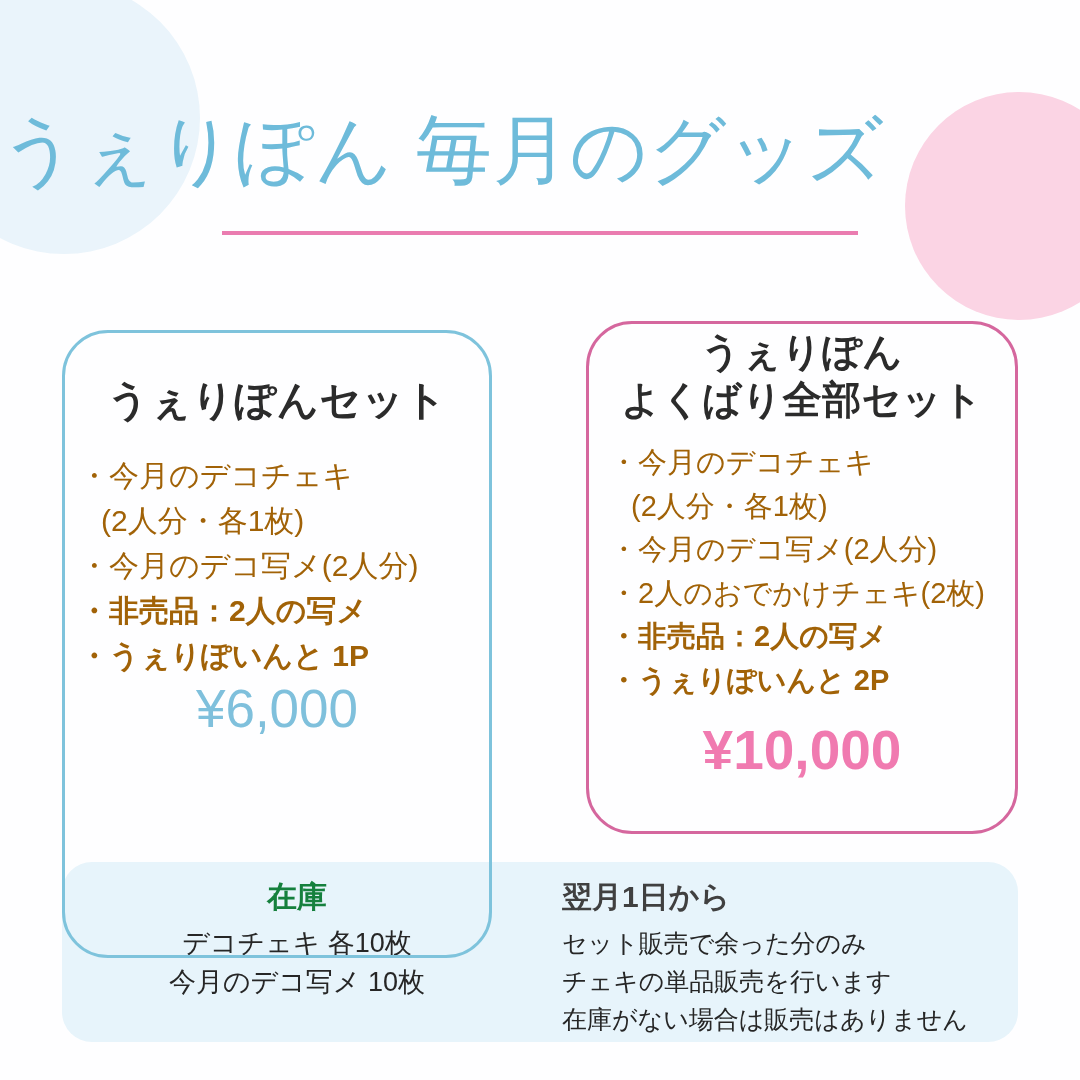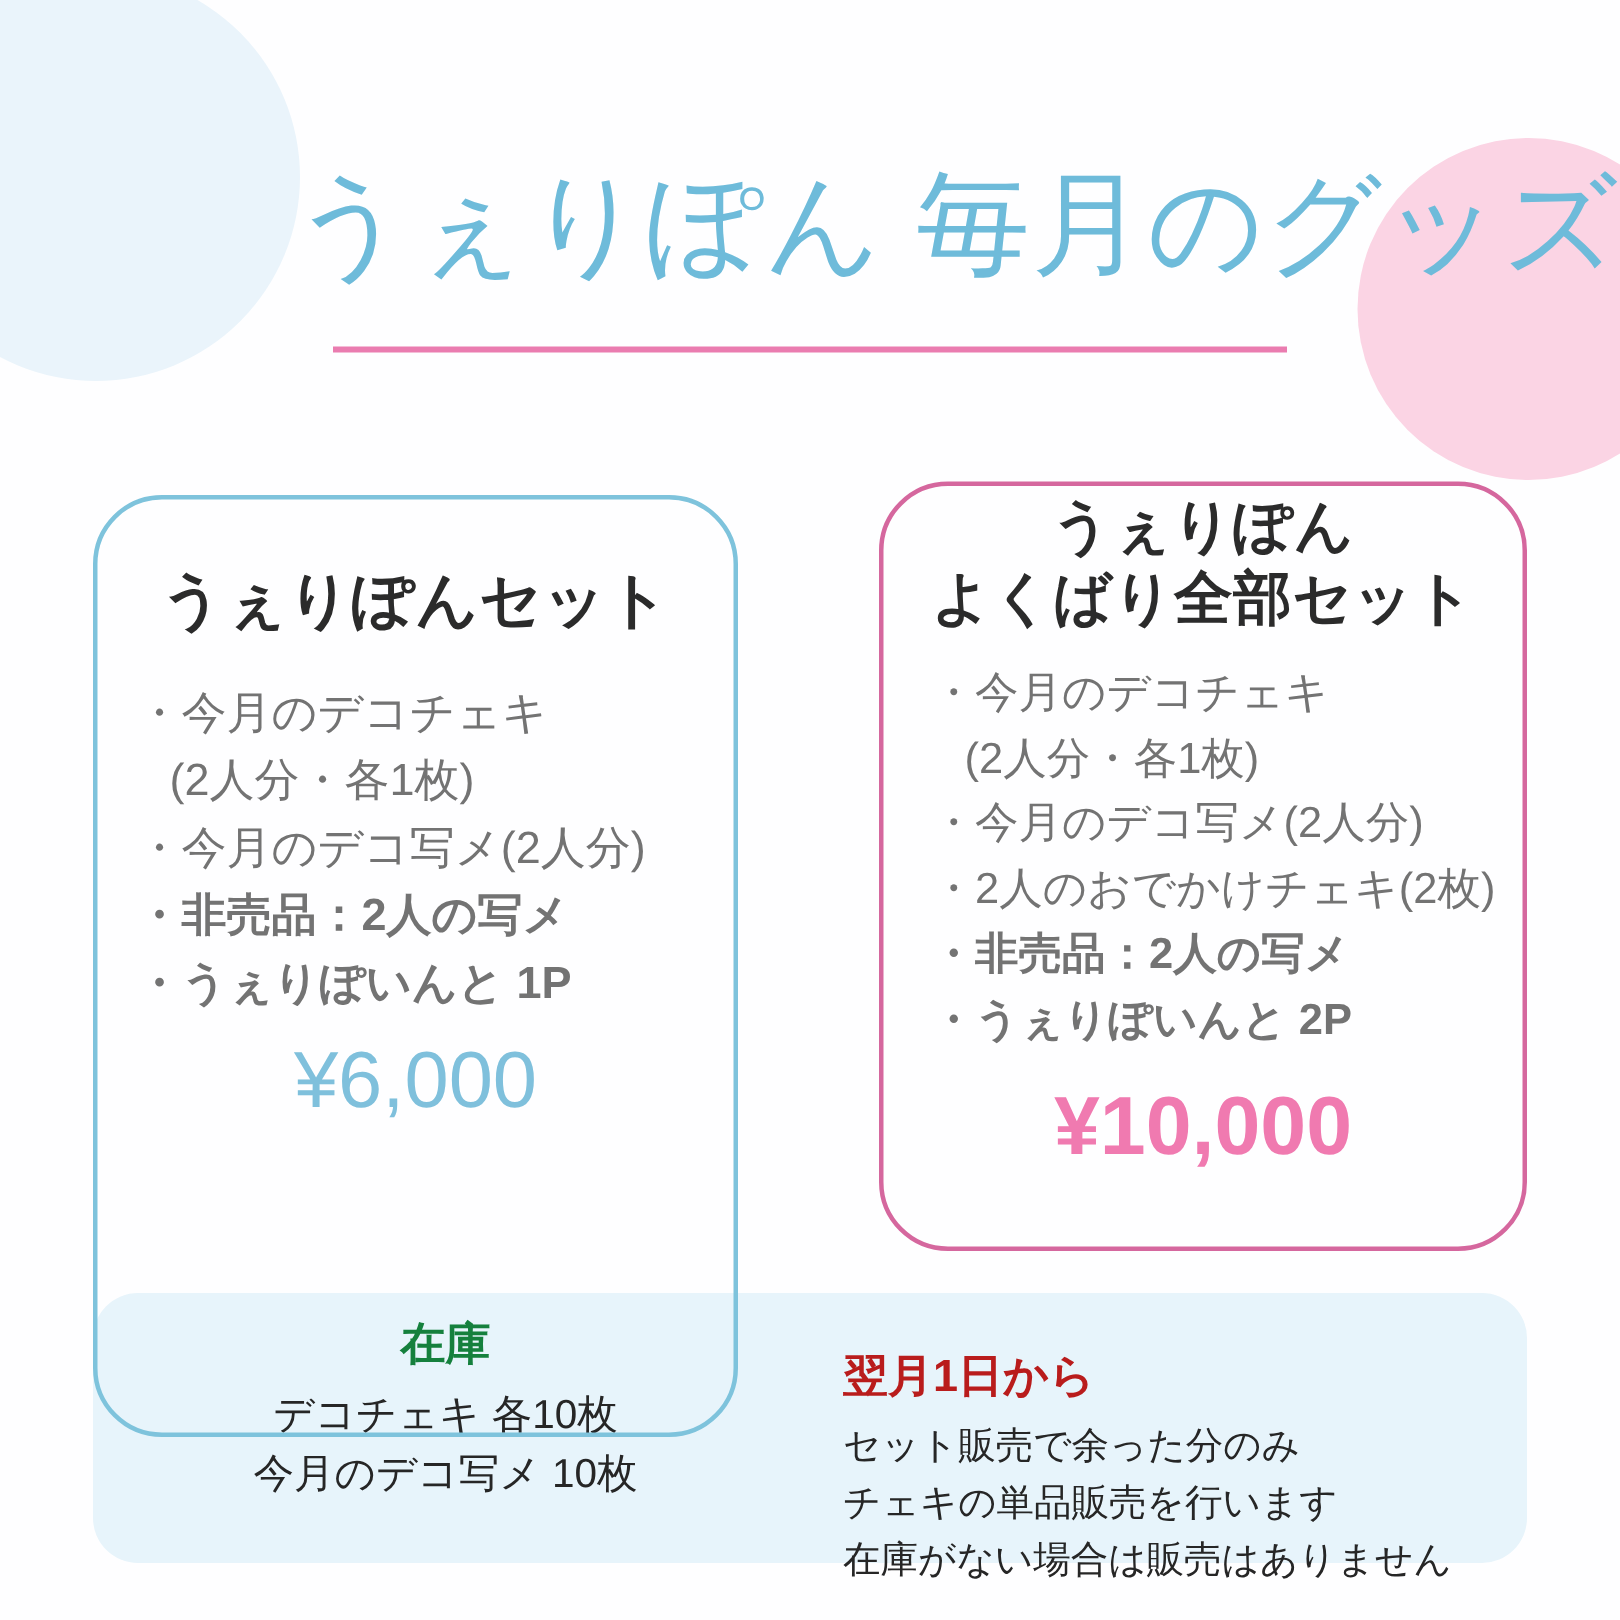"うぇりぽん 毎月のグッズ" #header { text-align: right -> left }
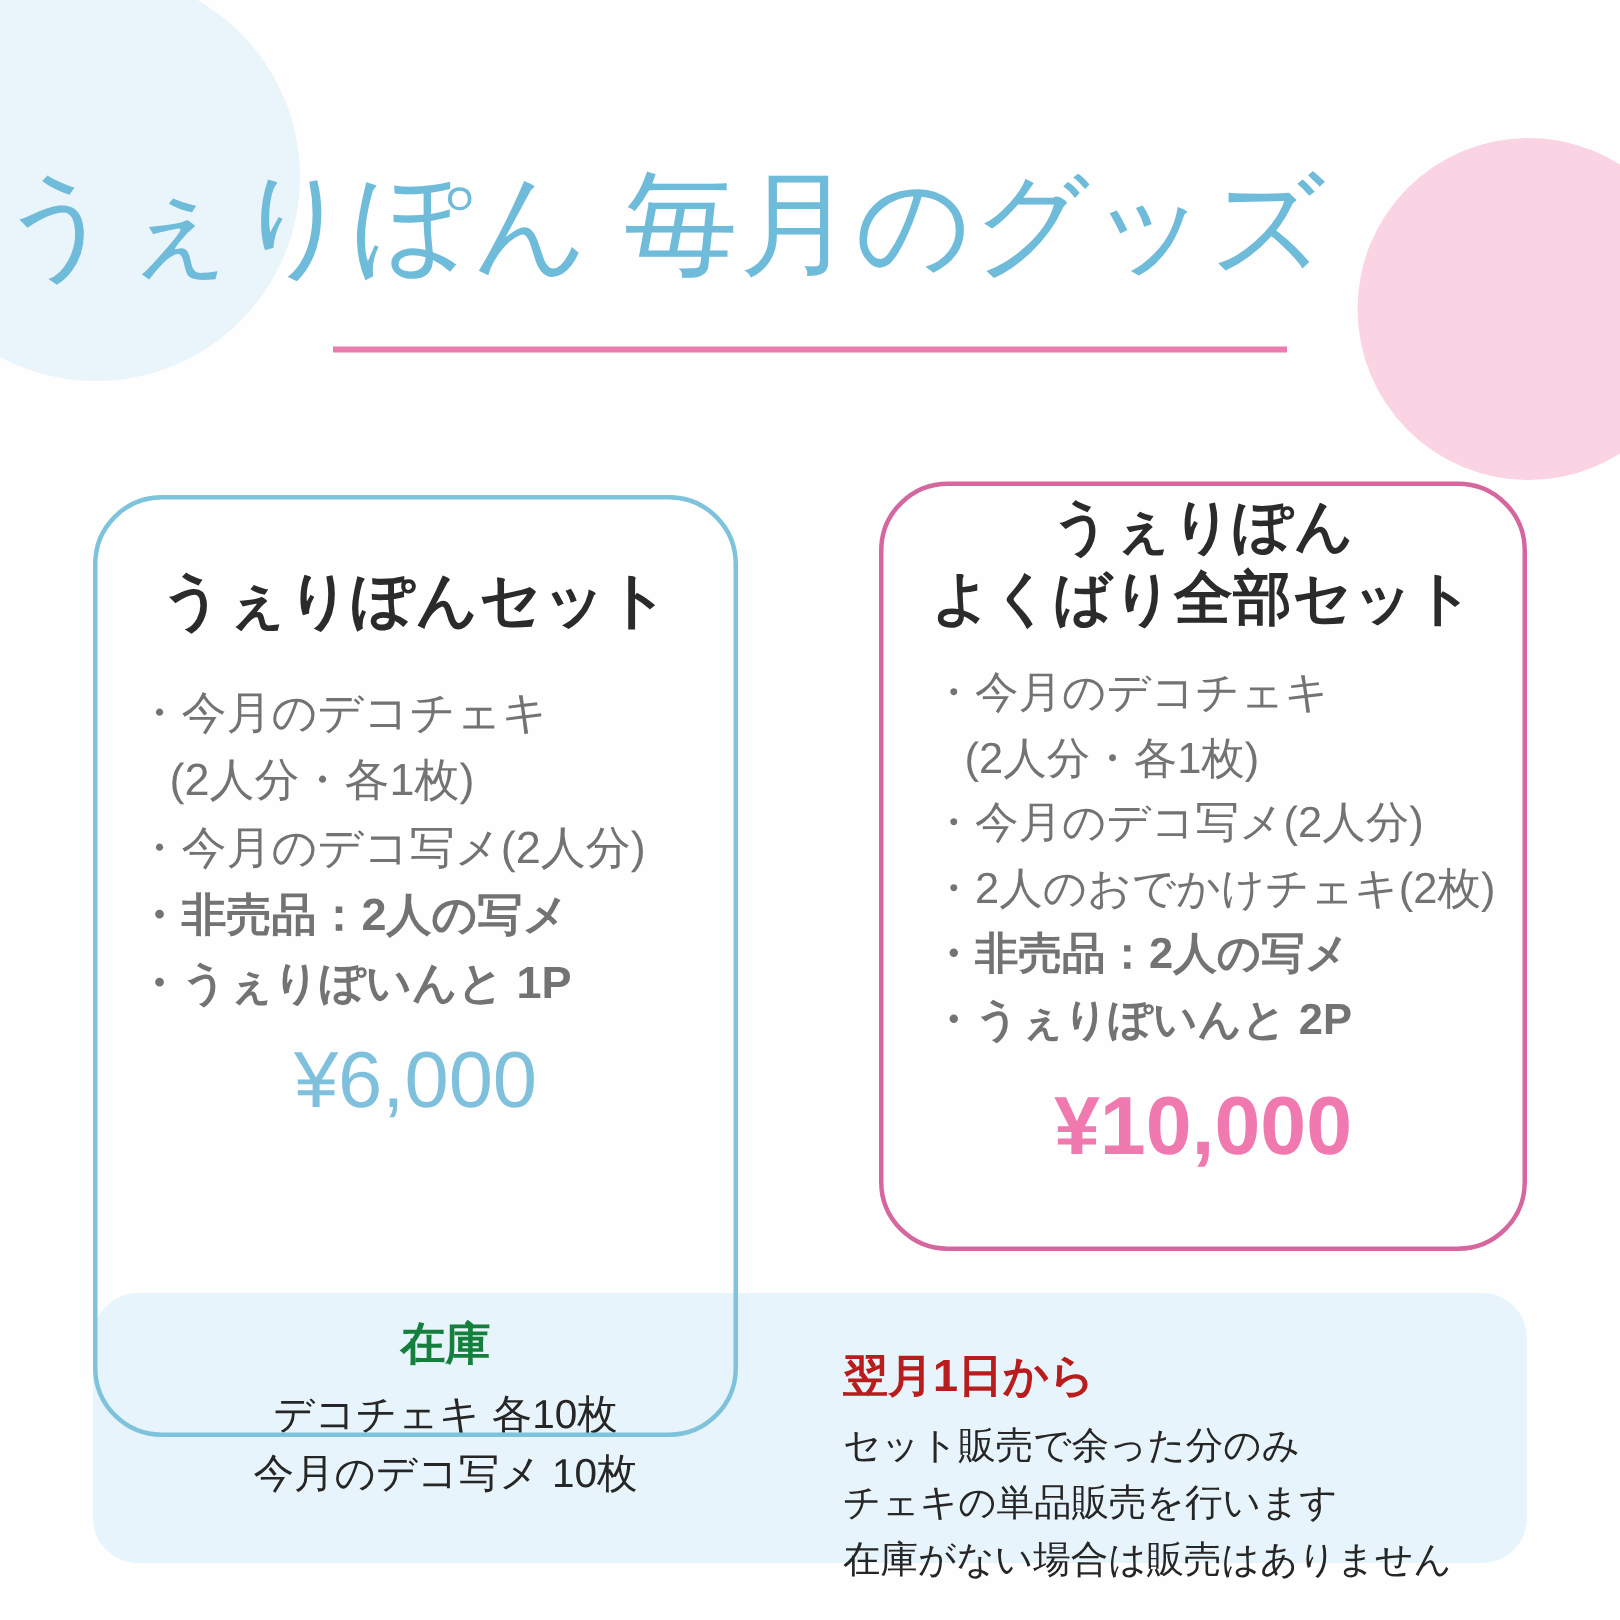"・今月のデコチェキ" .feature-list { color: #737373 -> #a16207; margin: 12px -> 0 }
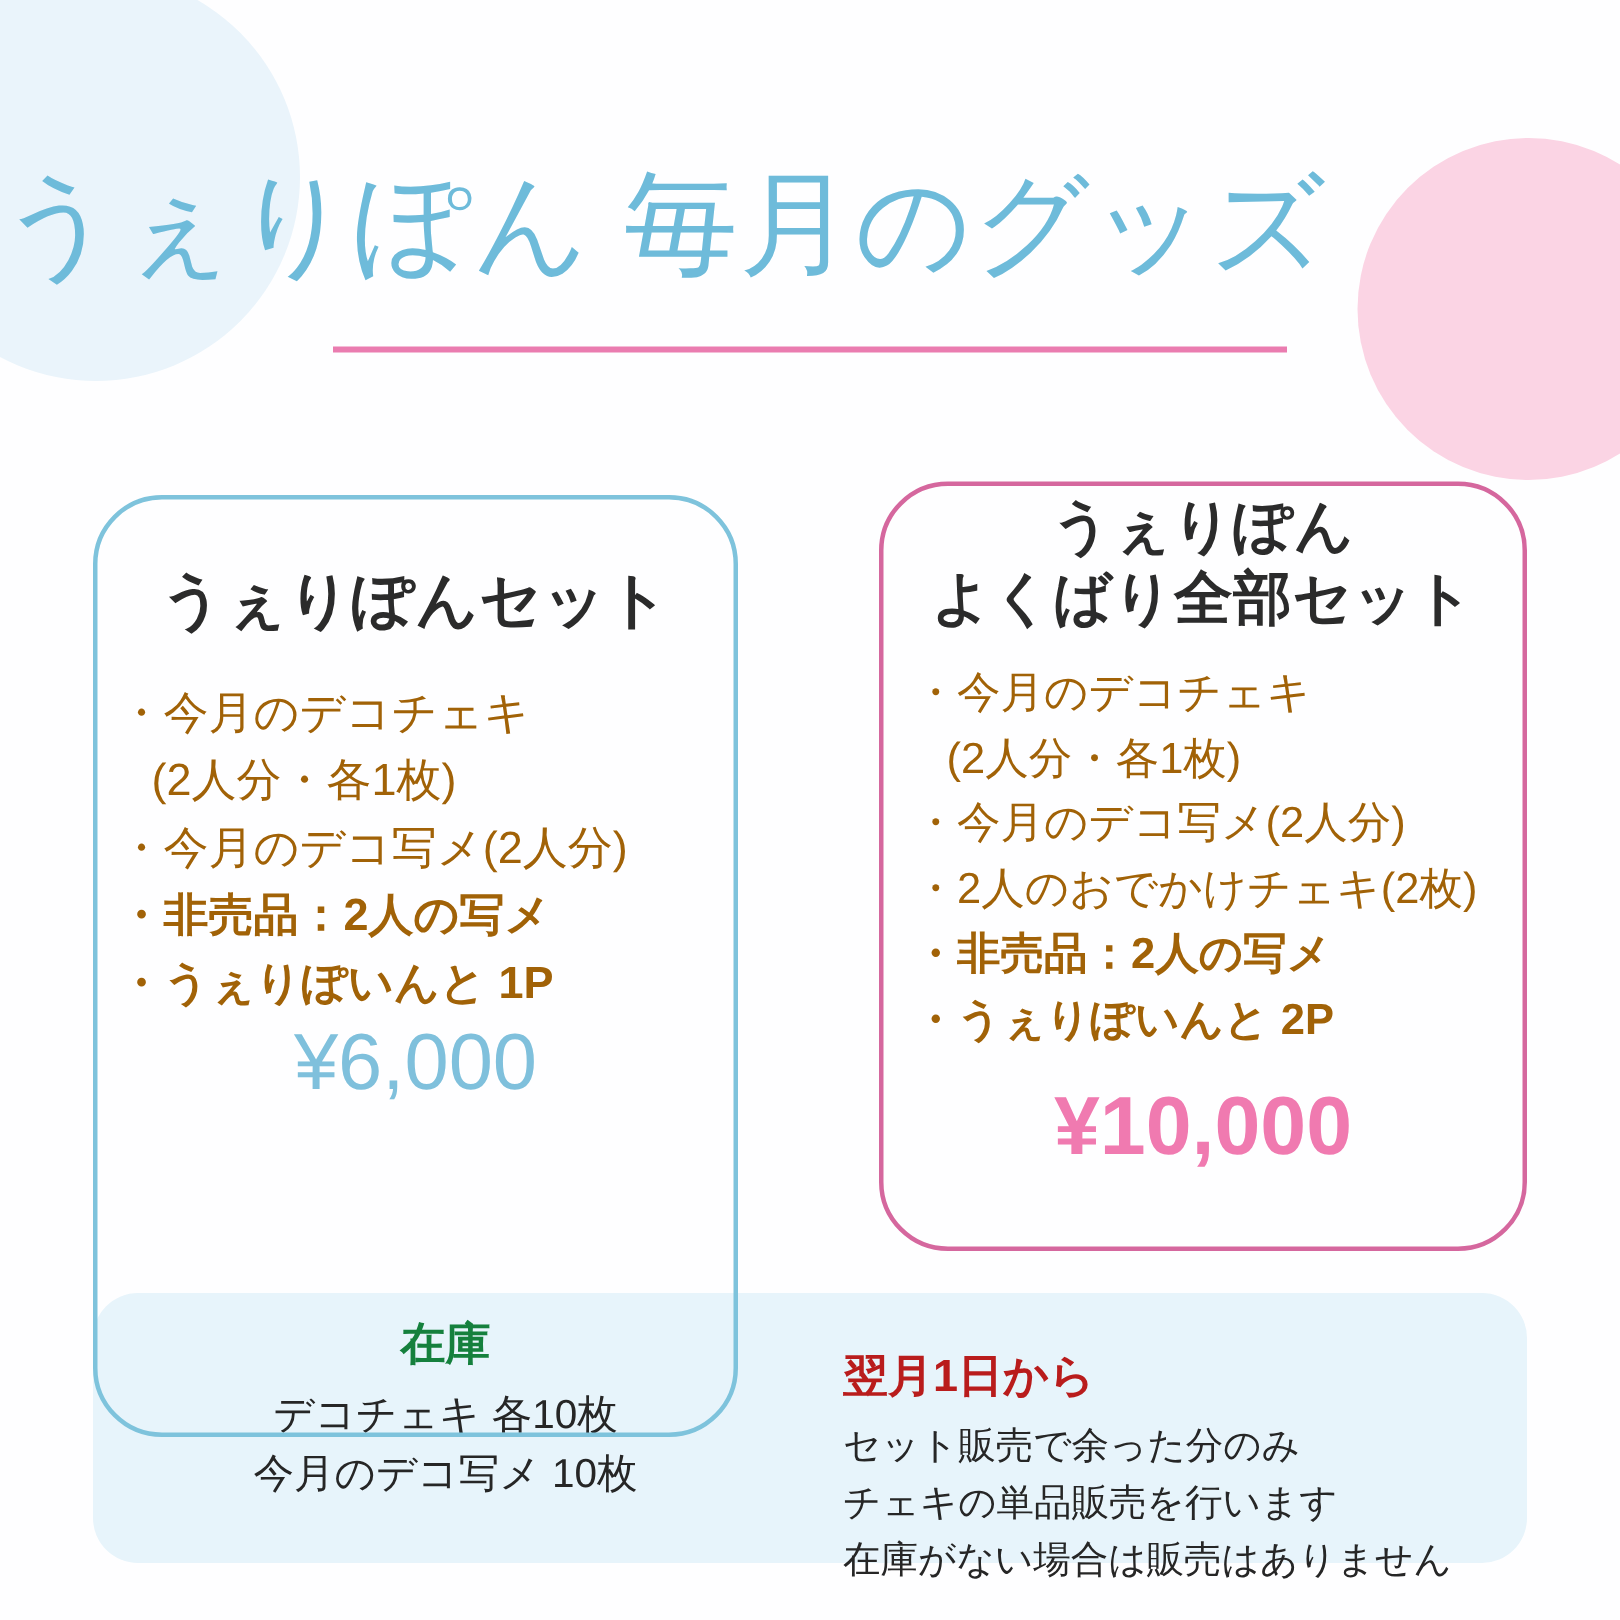"翌月1日から" #schedule-heading { color: #b91c1c -> #404040; margin-top: 21px -> none }
